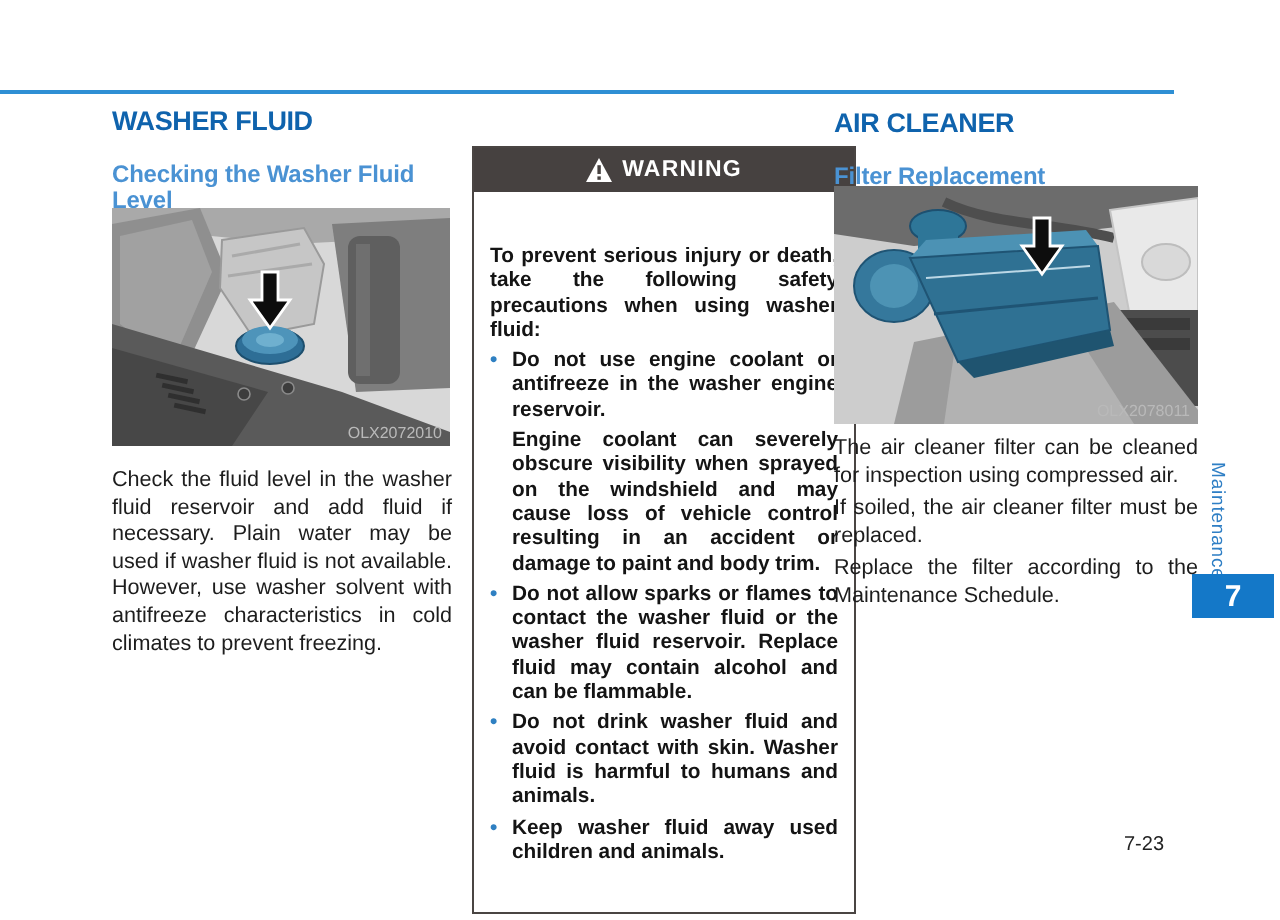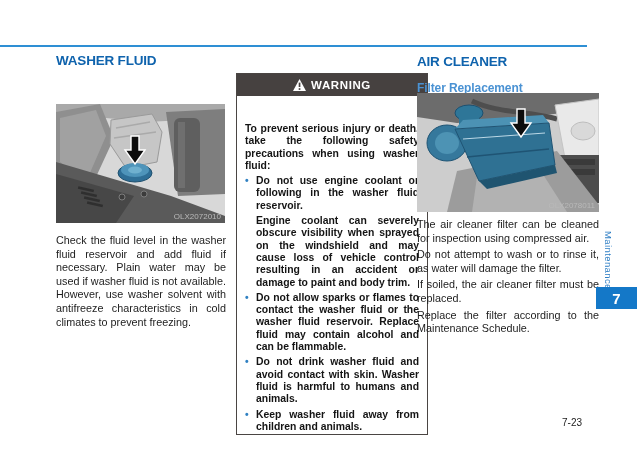"Checking the Washer Fluid Level" h2.sub-title { html: none -> <h2>Checking the Washer Fluid Level</h2> }
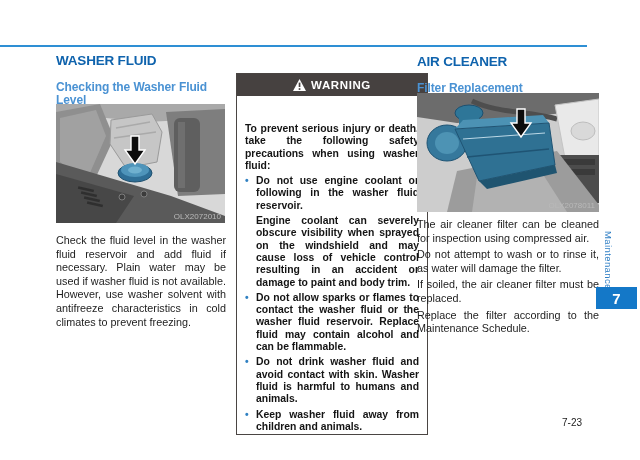"WARNING" .warning-box { padding-bottom: 1px -> 23px }
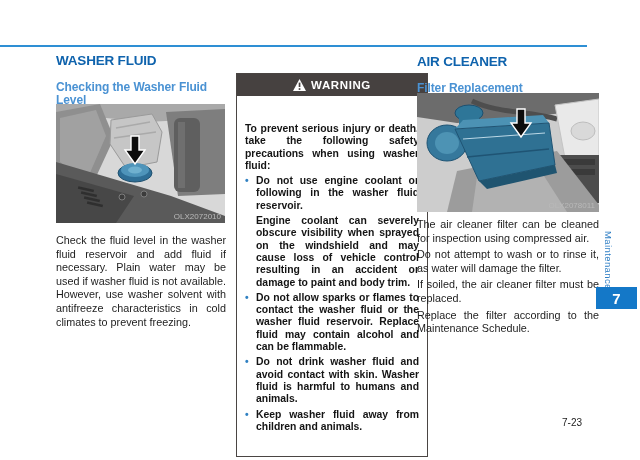"Do not use engine coolant" p { text: following in the washer fluid -> antifreeze in the washer engine }
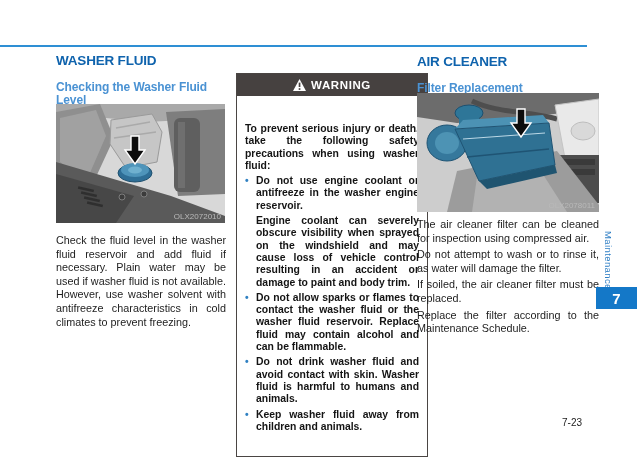"Do not attempt to wash" p { html: <p>Do not attempt to wash or to rinse it, as water will damage the filter.</p> -> none }
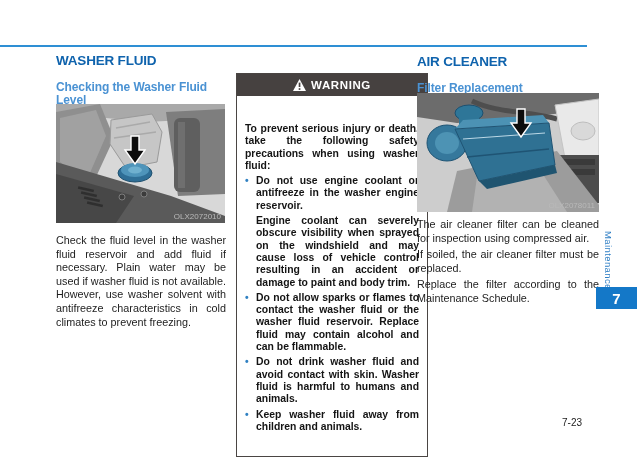"Keep washer fluid away from" p { text: from -> used }
